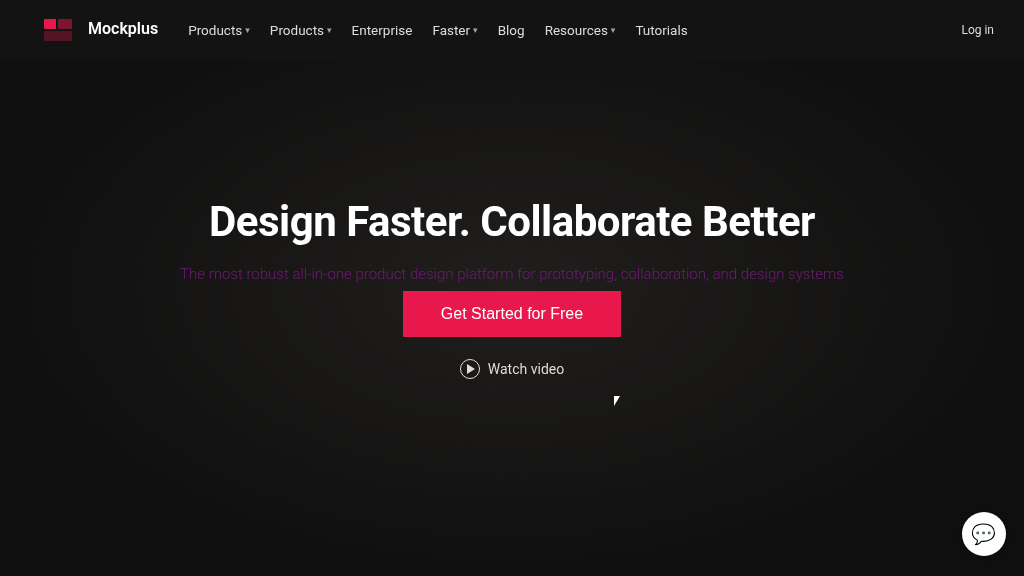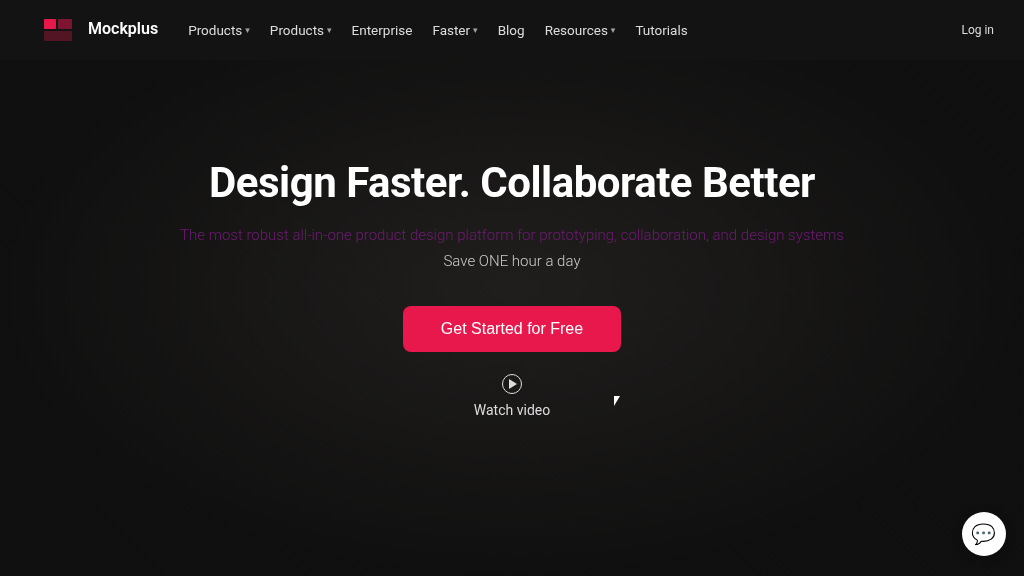"Save ONE hour a day" p.hero-tagline { html: <p>Save ONE hour a day</p> -> none }
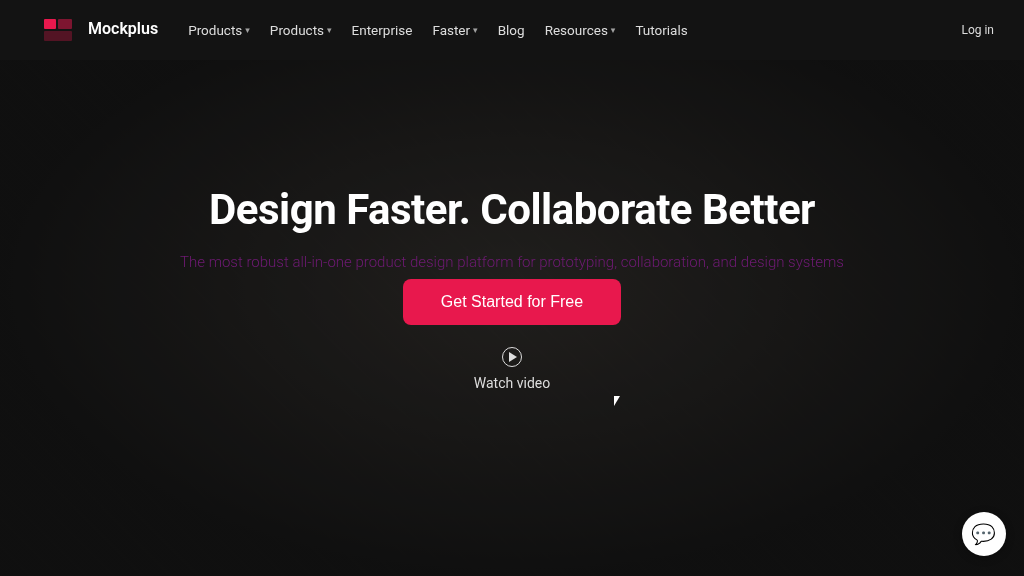"Get Started for Free" .btn-cta { border-radius: 8px -> 1px }
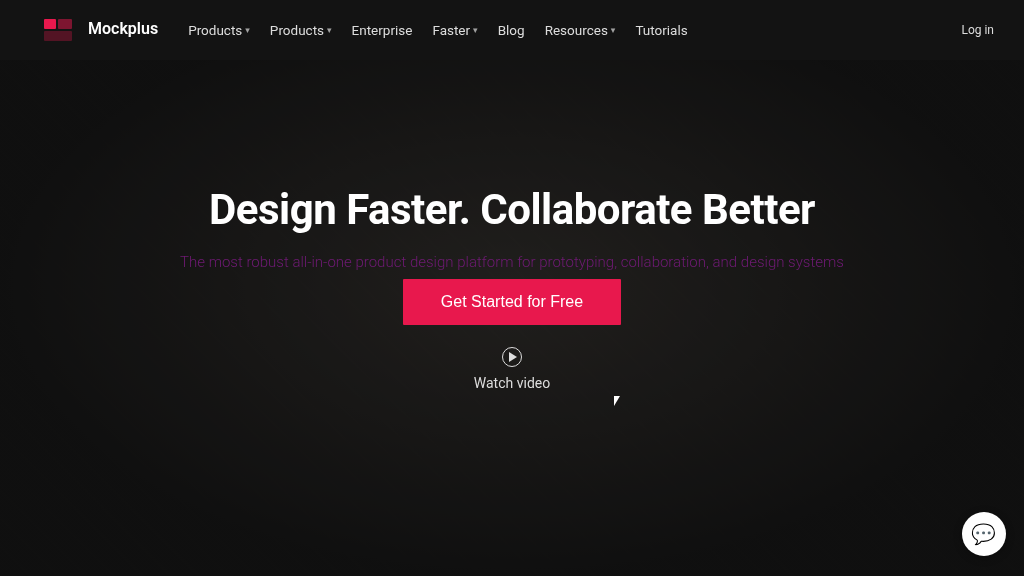"Watch video" .watch-video { flex-direction: column -> none }
